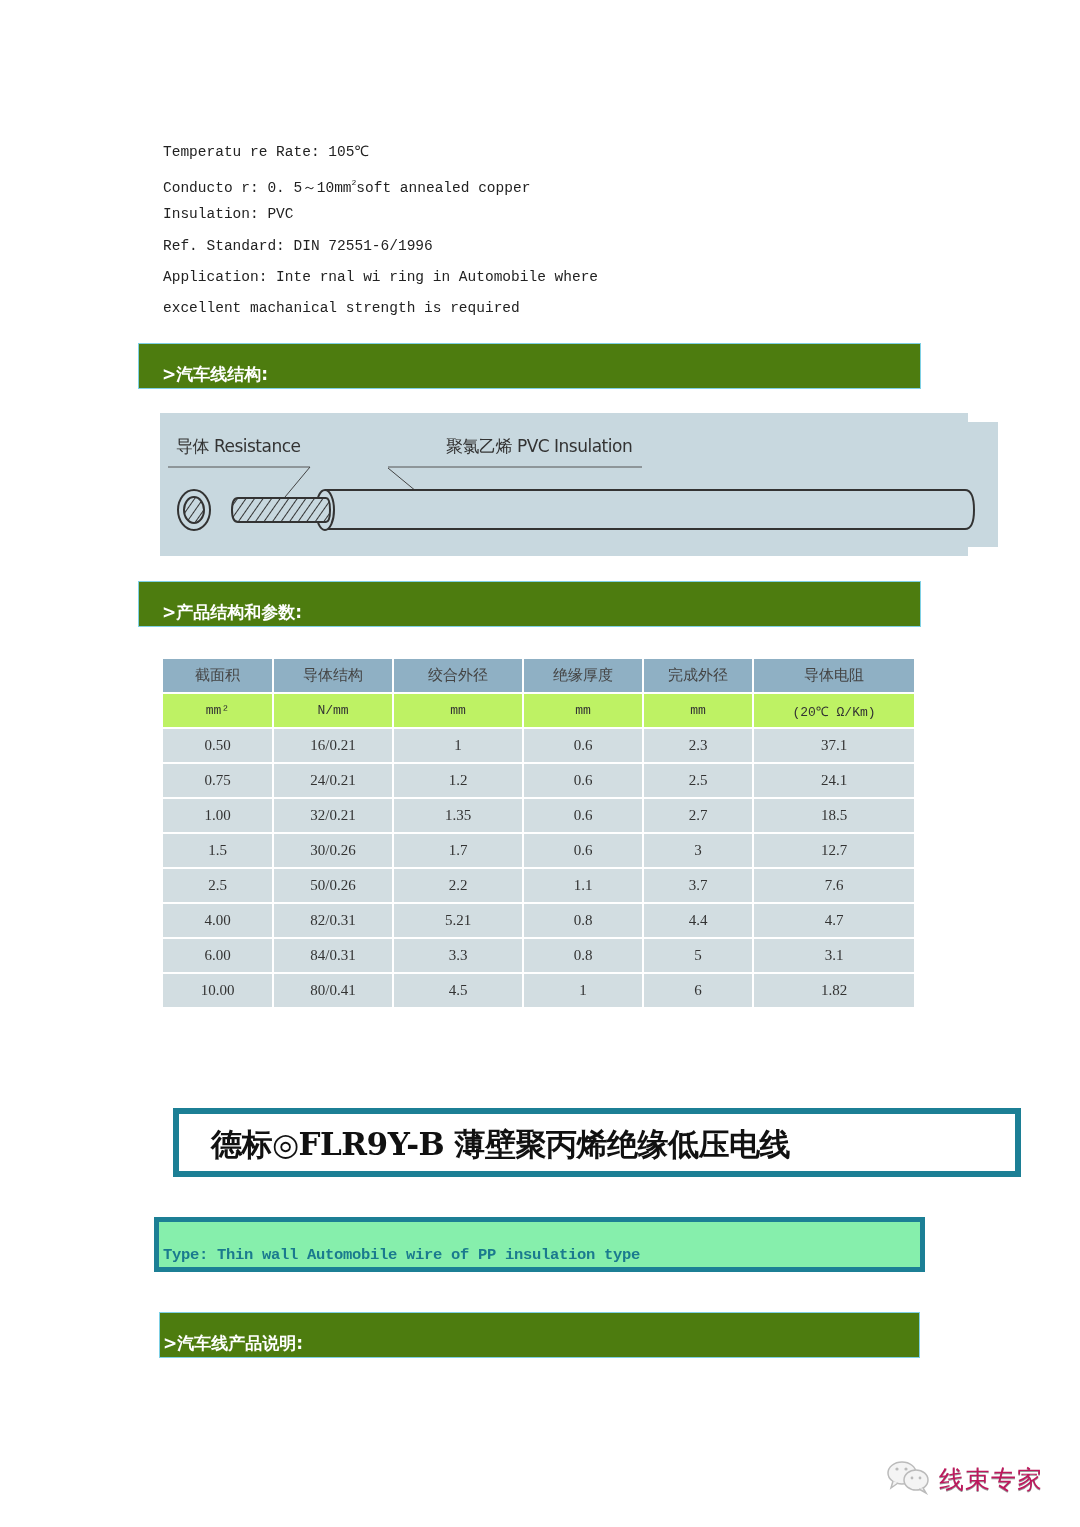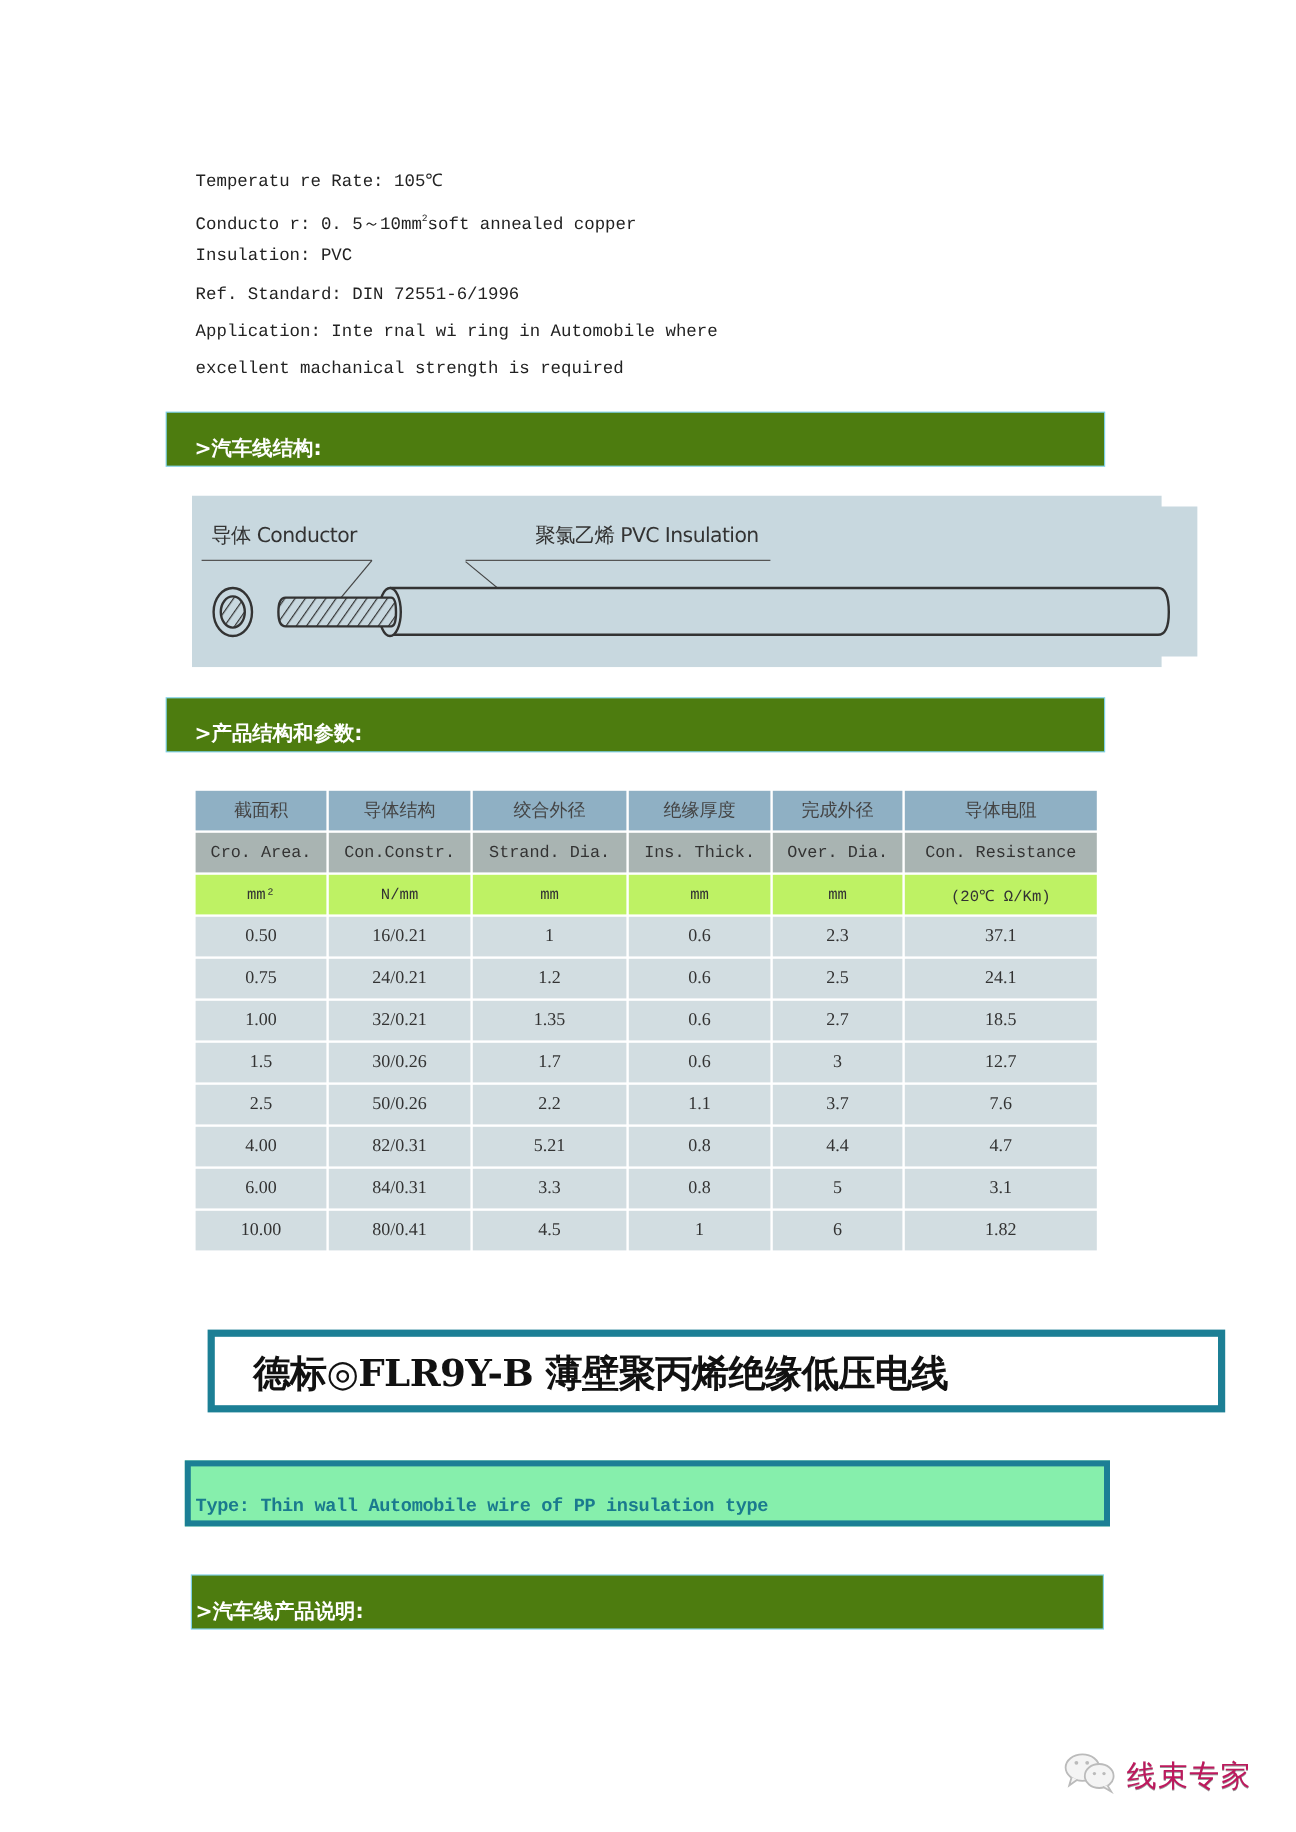"导体 Conductor" span.lbl { text: Conductor -> Resistance }
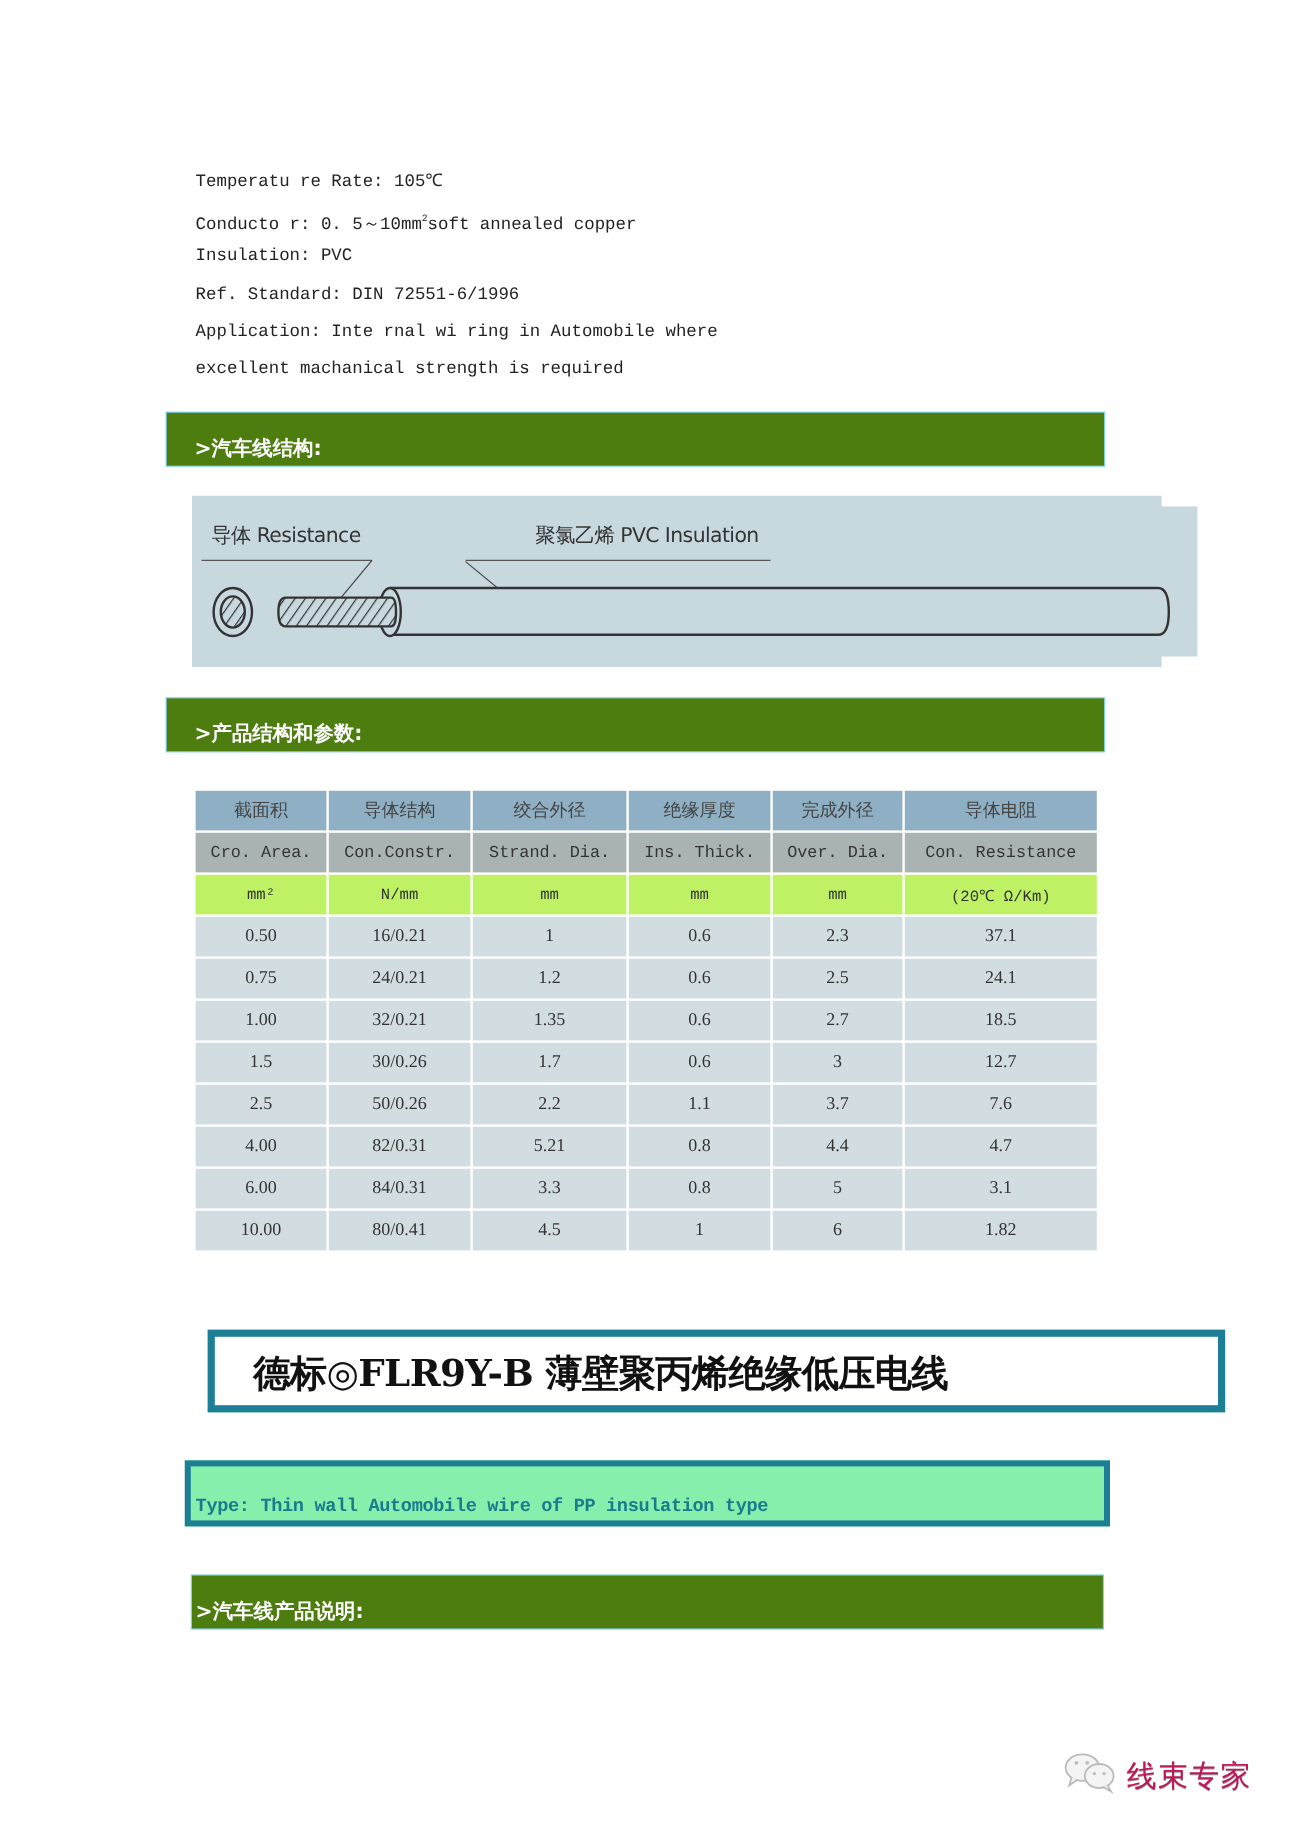"Cro. Area." tr.h2 { html: <tr> <td>Cro. Area.</td> <td>Con.Constr.</td> <td>Strand. Dia.</td> <td>Ins. Thick.</td> <td>Over. Dia.</td> <td>Con. Resistance</td> </tr> -> none }
